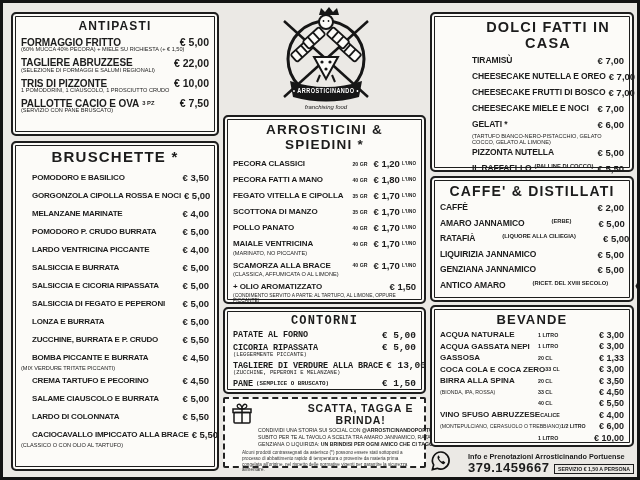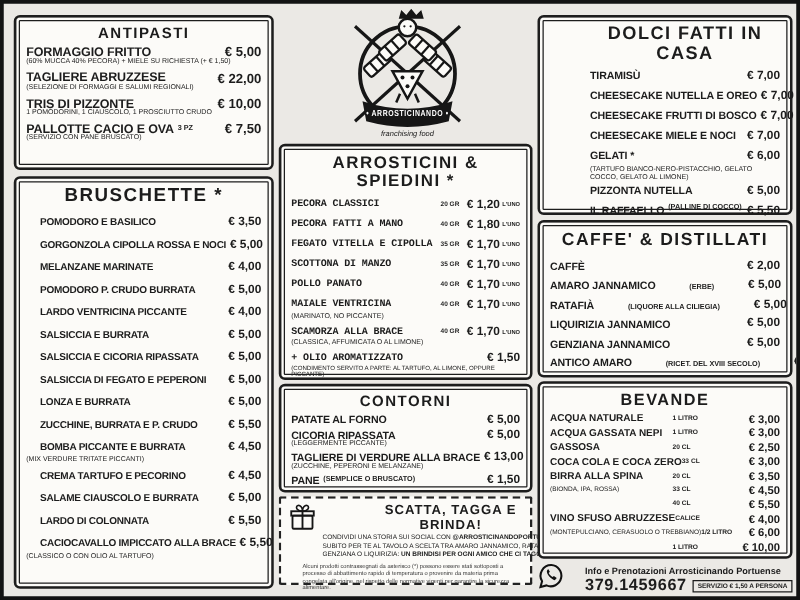"PECORA CLASSICI" #arrosticini .nm { font-family: Liberation Mono, monospace -> none }
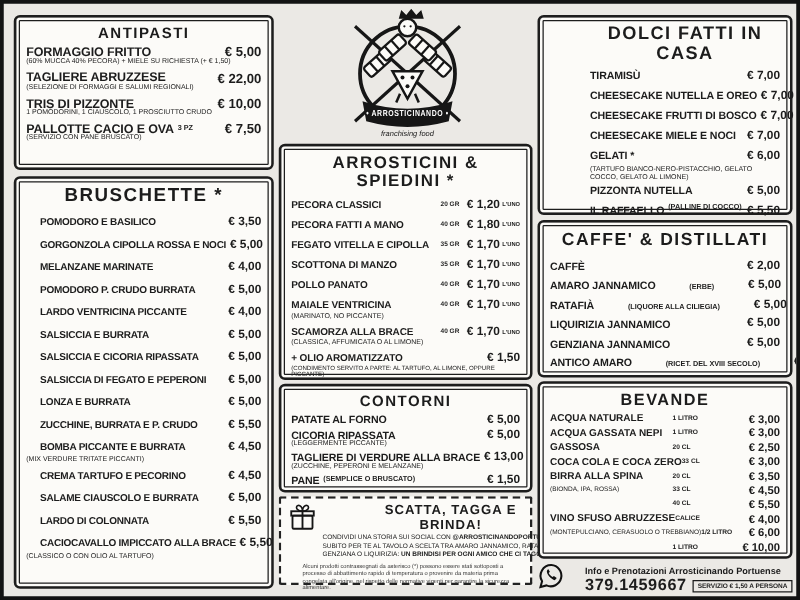"CAFFÈ" #caffe .ln { align-items: flex-end -> flex-start }
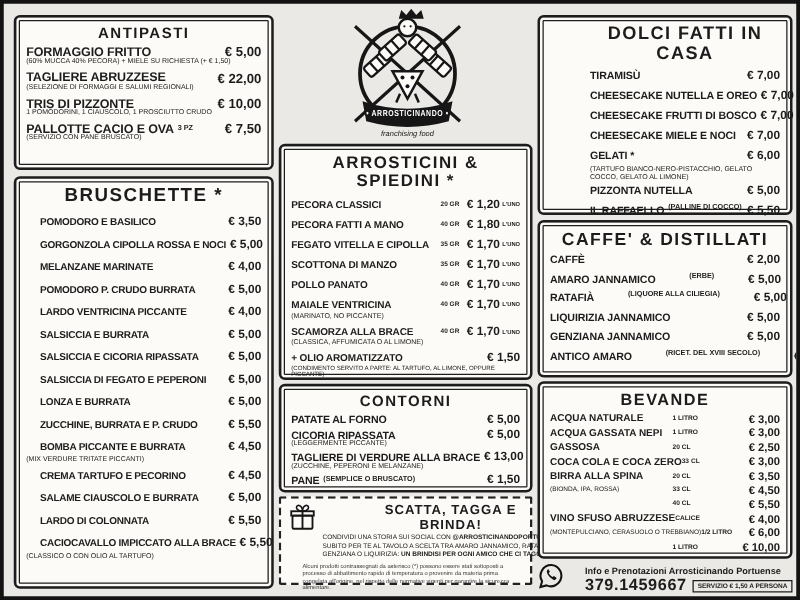"CONTORNI" section.box { font-family: none -> Liberation Mono, monospace }
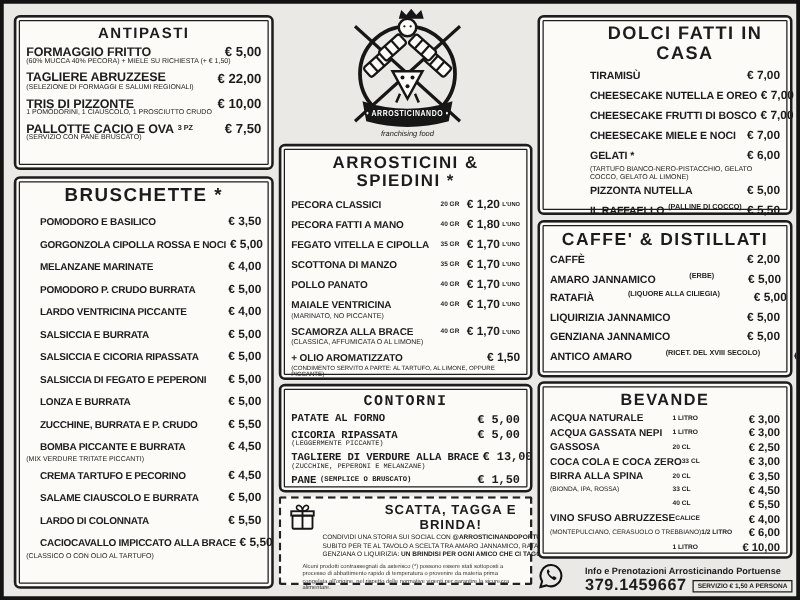"€ 2,50" span.bpr { text: 2,50 -> 1,33 }
